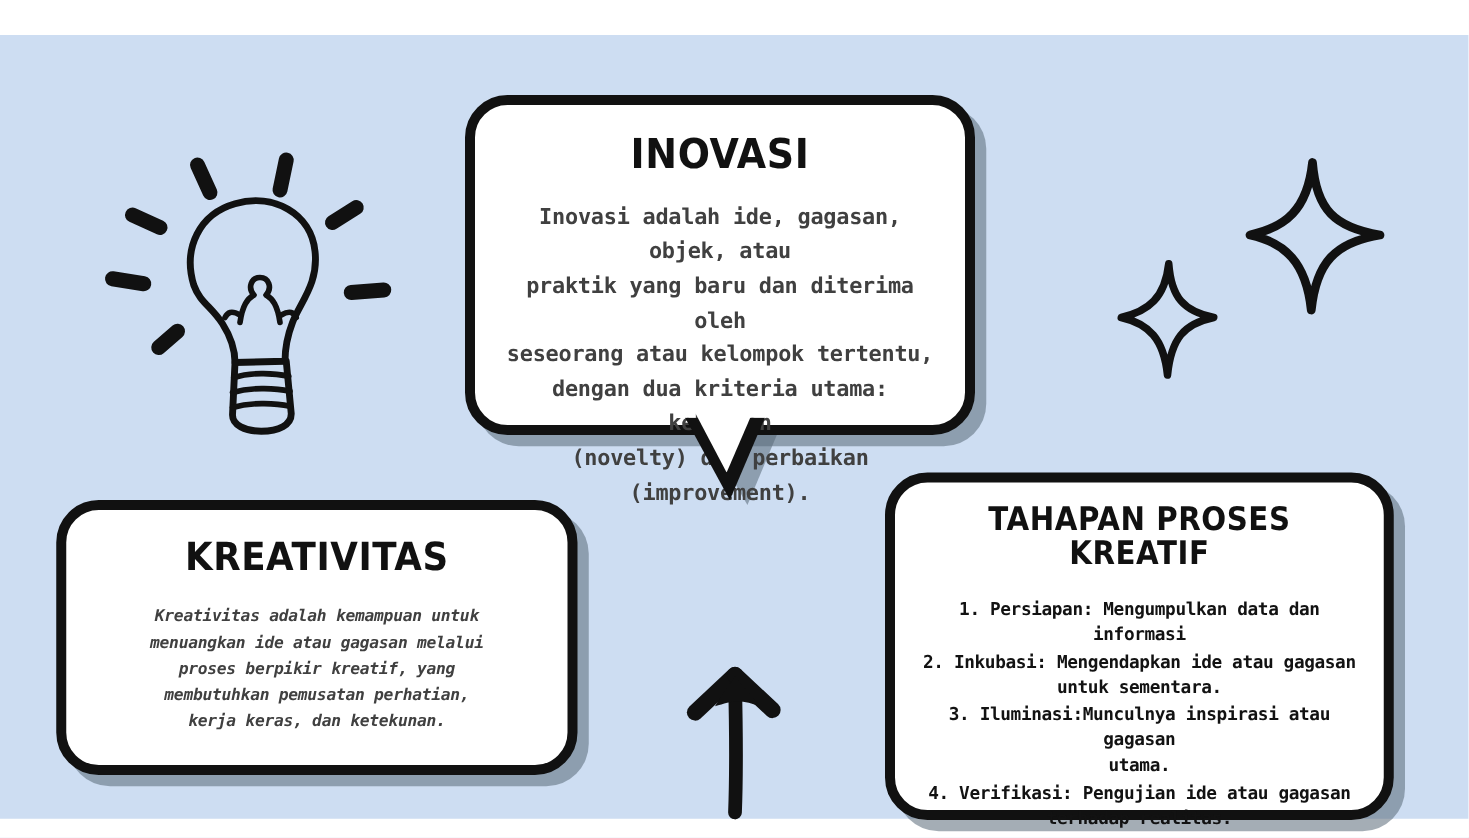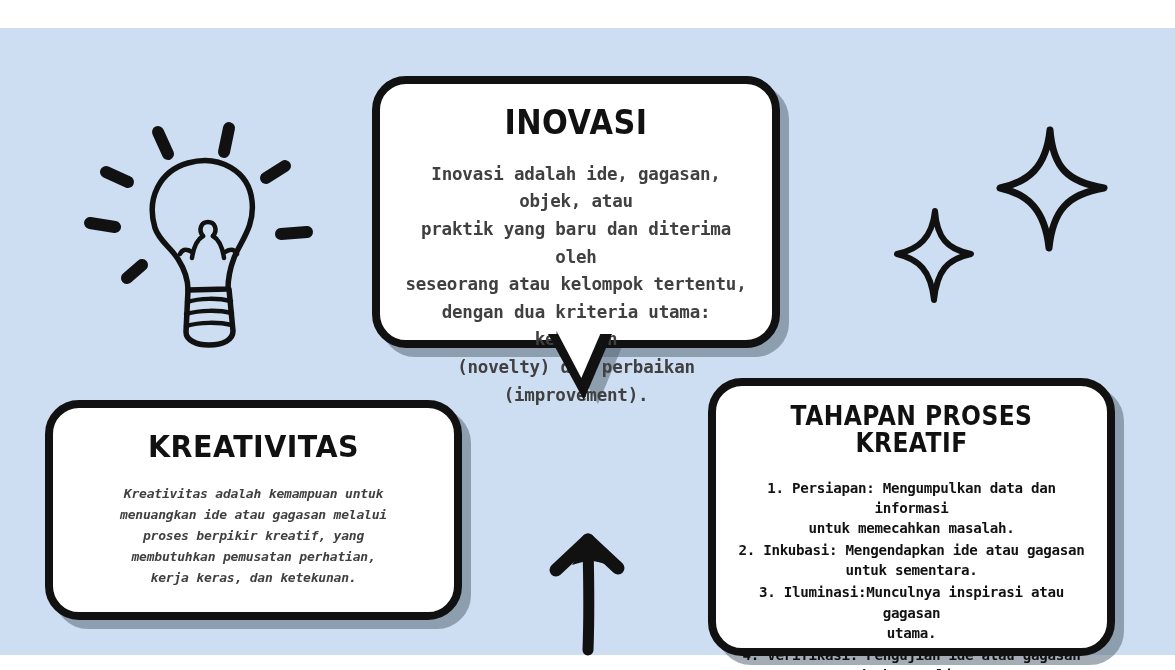"untuk memecahkan masalah." div { html: <div>untuk memecahkan masalah.</div> -> none }
